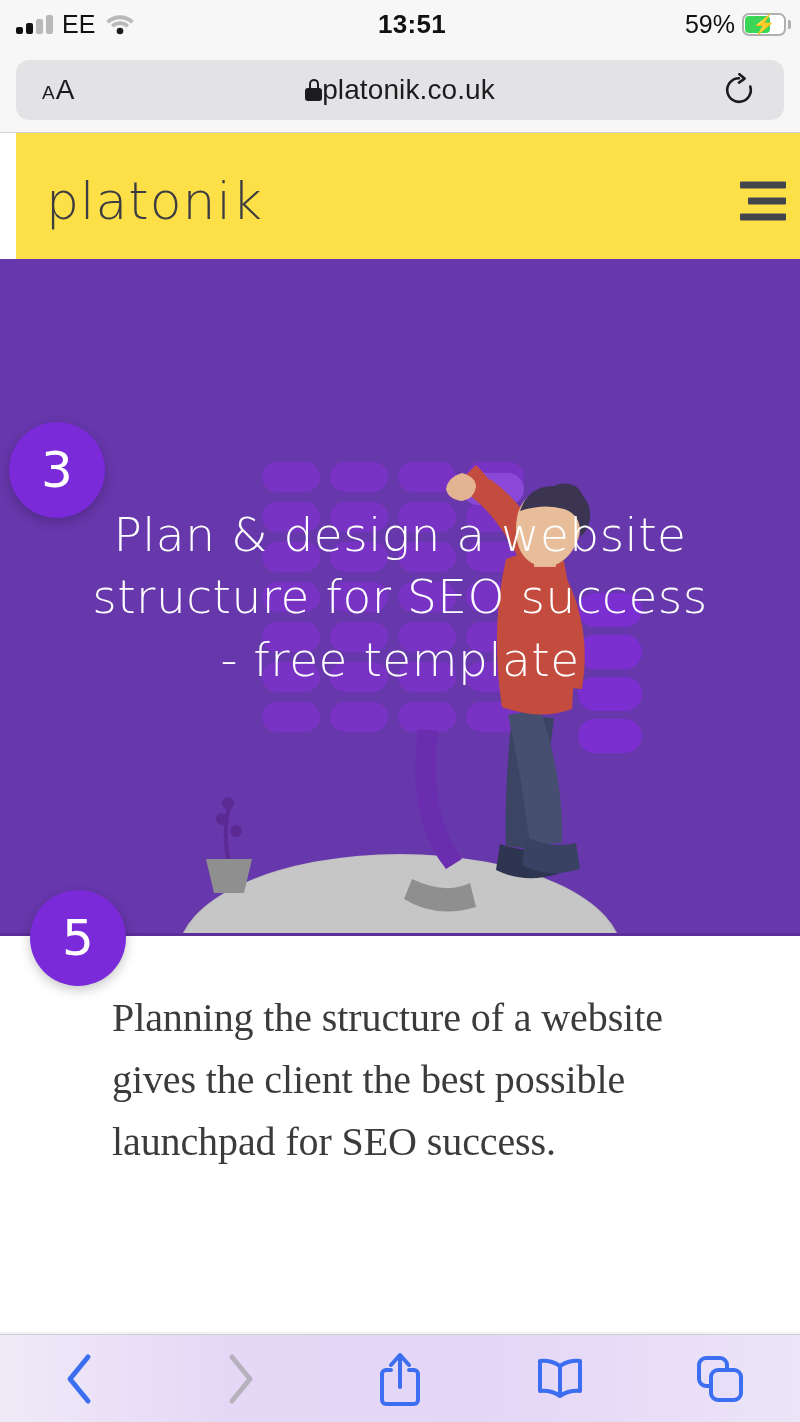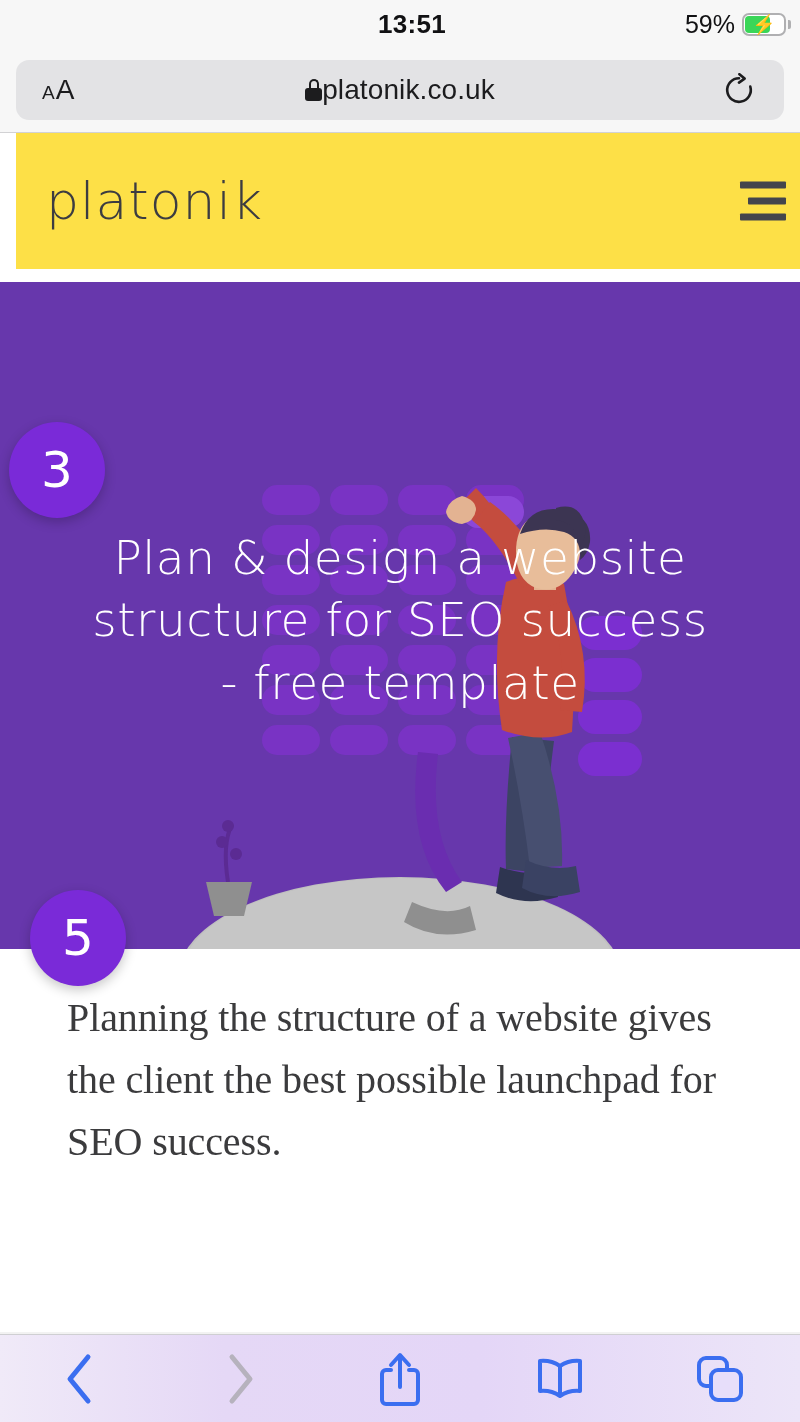"EE" div.sb-left { html: none -> <div> <div> <i></i> <i></i> <i></i> <i></i> </div> <div>EE</div> <div> <svg> <path></path> <path></path> <circle></circle> </svg> </div> </div> }
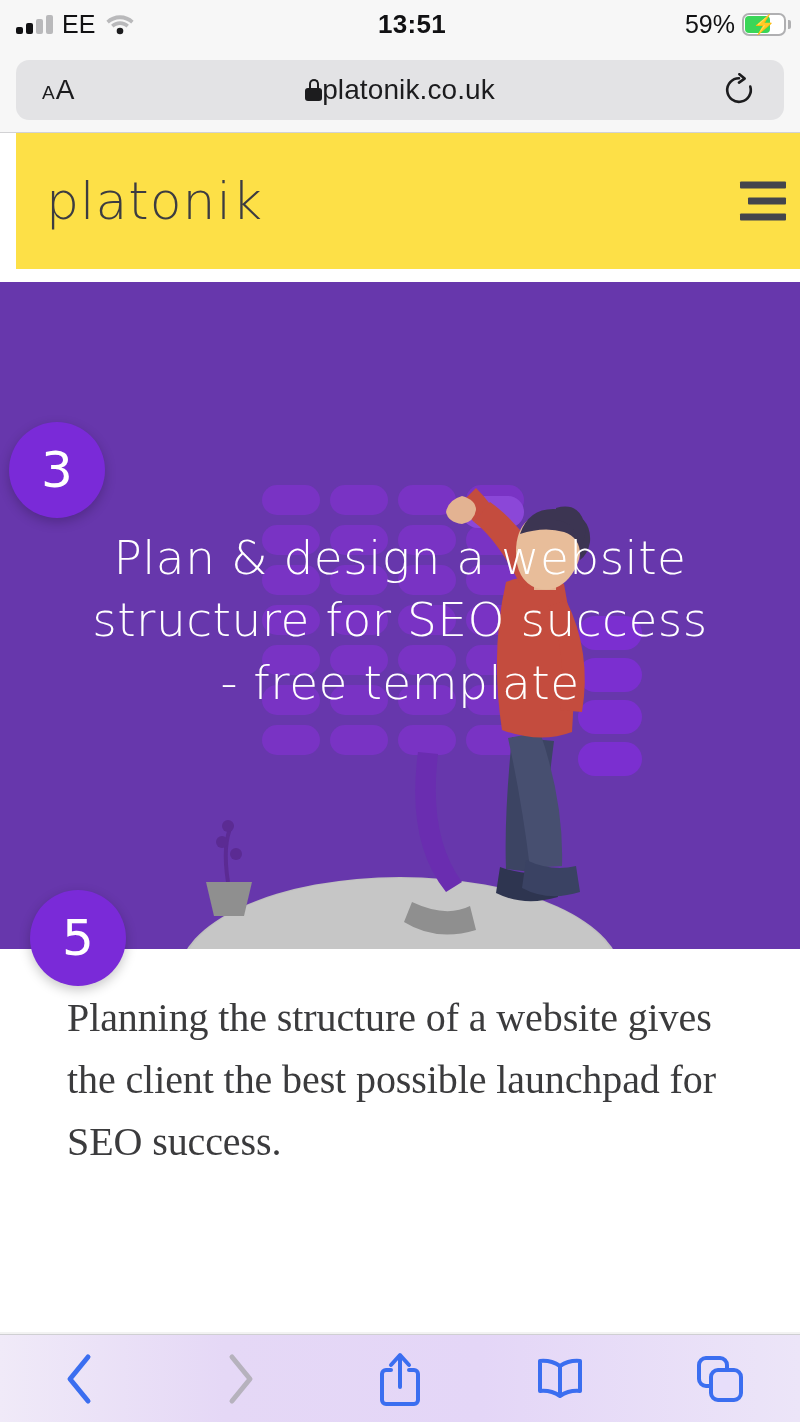"Plan & design a website" .hero { top: 282px -> 259px }
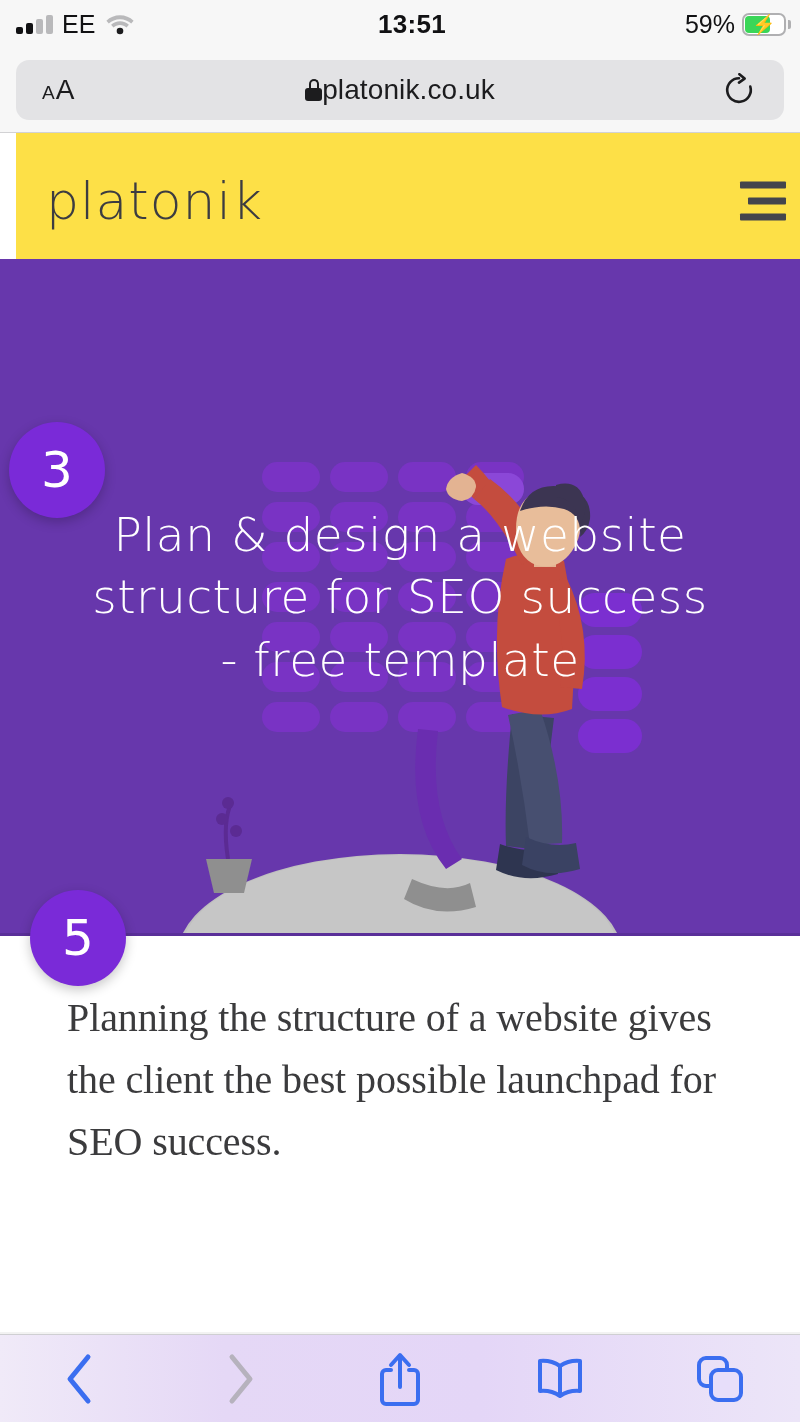"Planning the structure of a" .article p { margin-left: none -> 45px }
